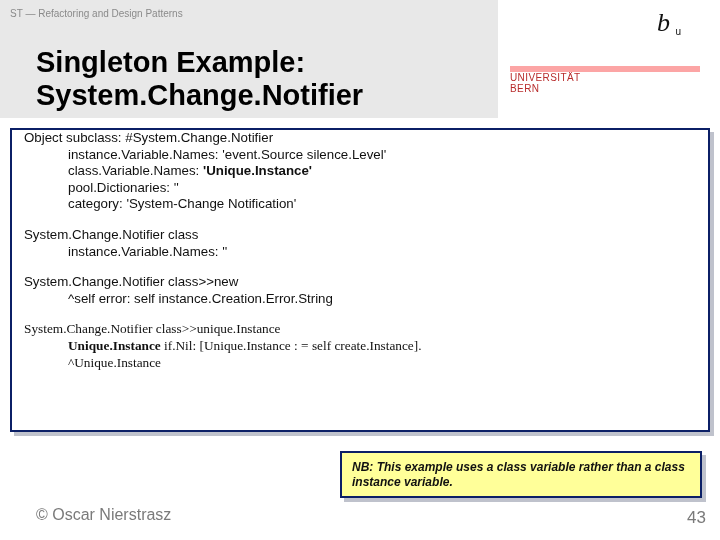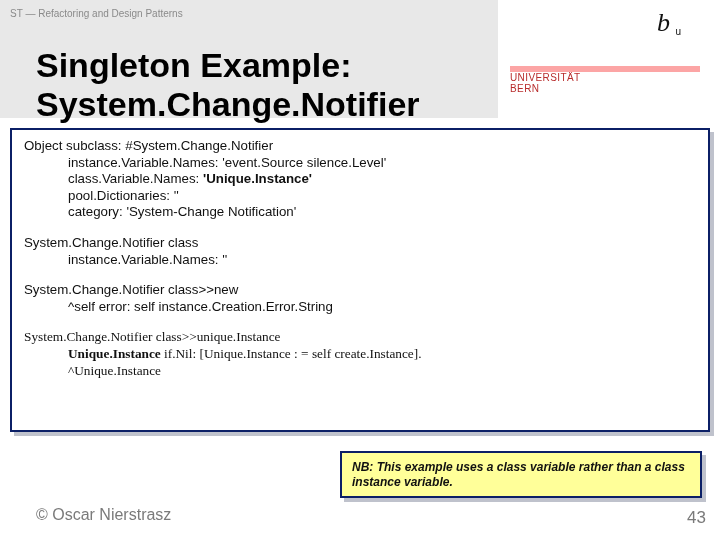"Singleton Example:" .title { font-size: 34px -> 29px }
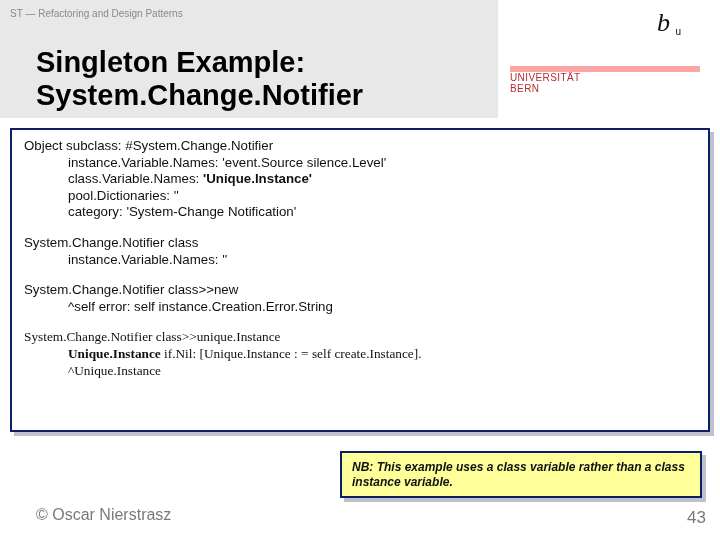"Object subclass: #System.Change.Notifier" .code-frame { padding: 8px 12px 8px 12px -> 0 12px 8px 12px }
